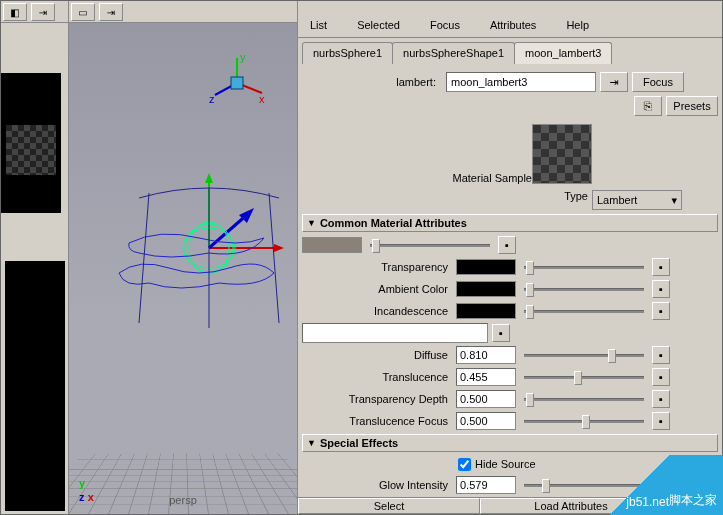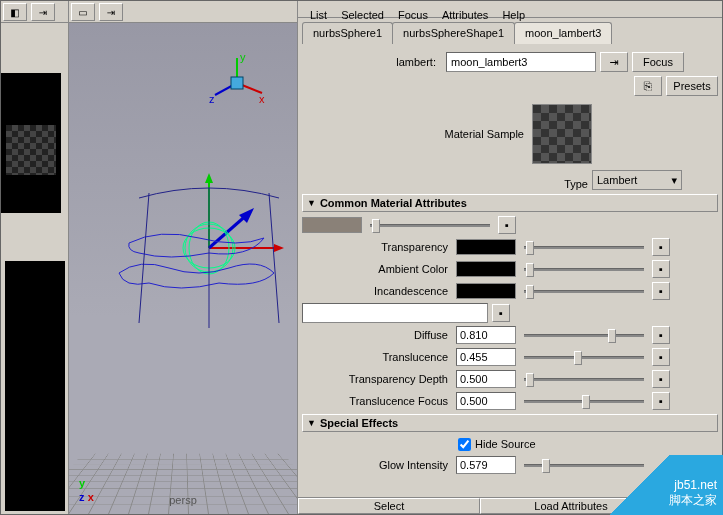"List" .menu-bar { gap: 2px -> 18px; padding: 8px 6px -> 18px 6px }
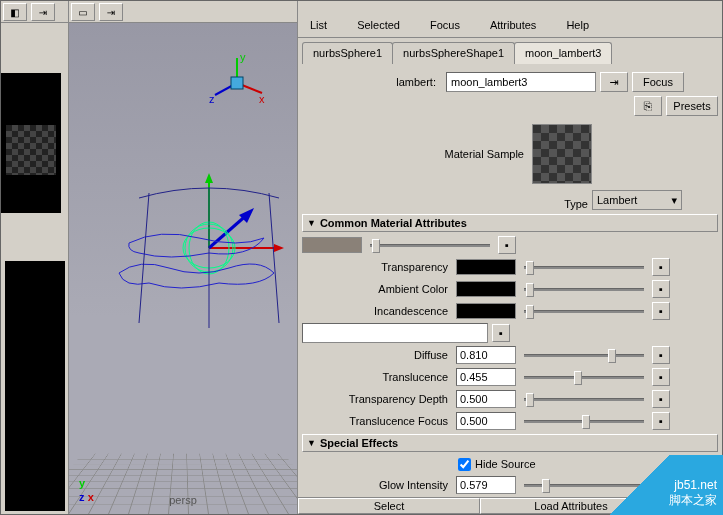"Material Sample" .sample-row { align-items: center -> flex-end; gap: 8px -> none }
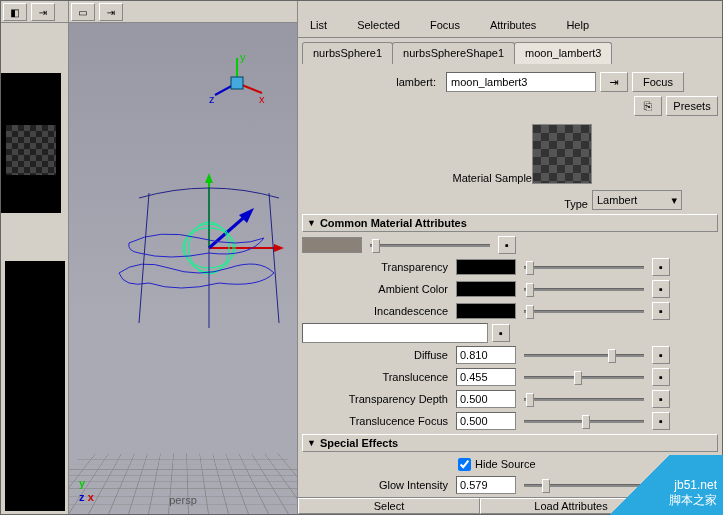"Type" .type-row { align-items: flex-end -> flex-start }
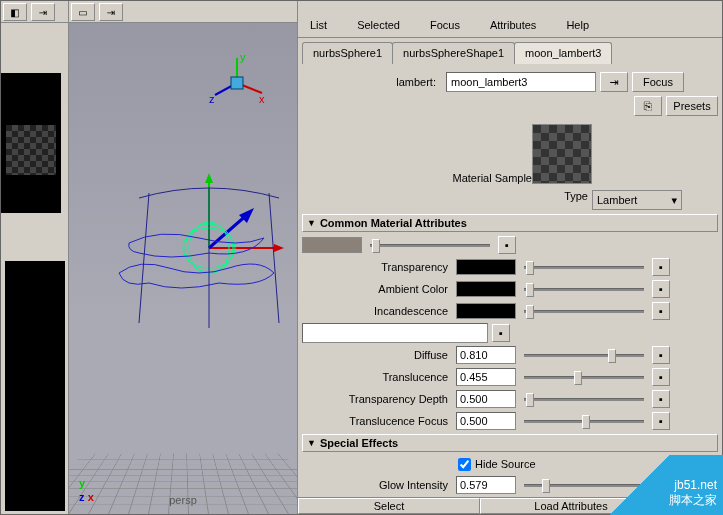"jb51.net" .watermark { flex-direction: column -> row }
